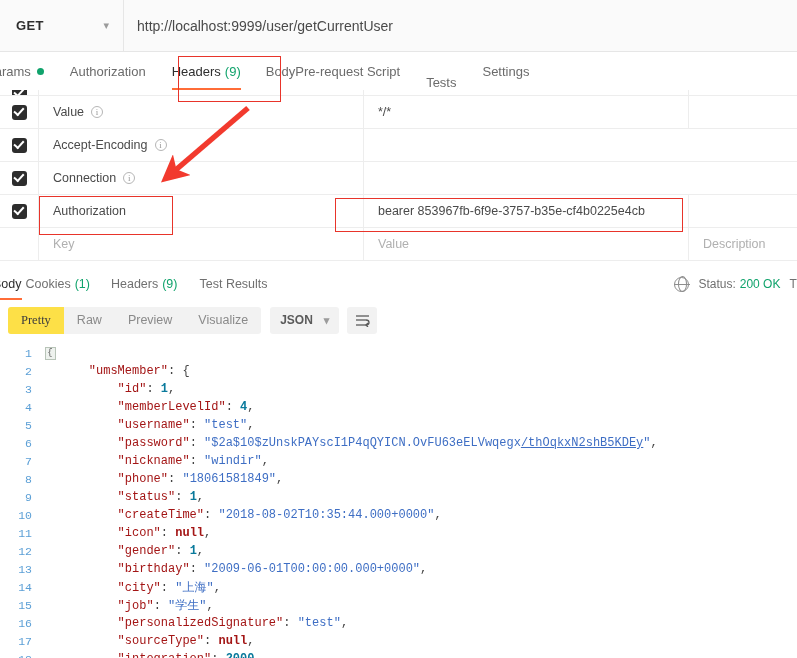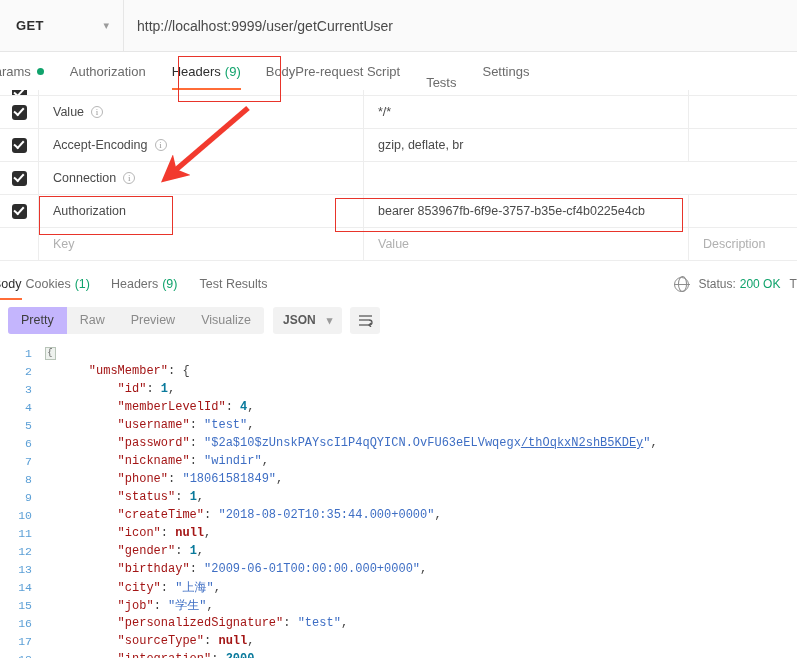"gzip, deflate, br" div.val-cell { html: <div>gzip, deflate, br</div> -> none }
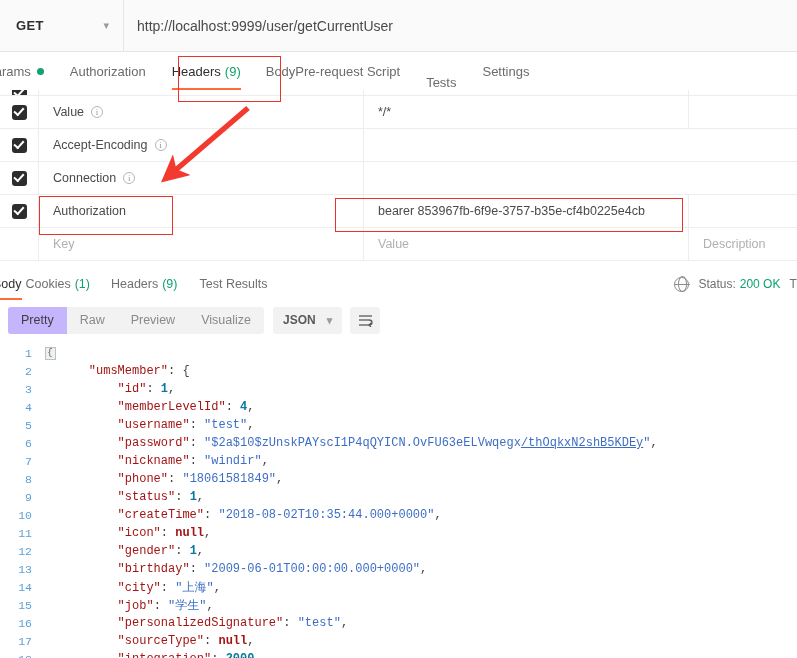"Pretty" .seg-item.active { background: #c4b5fd -> #fde047; font-family: none -> Liberation Serif, serif }
